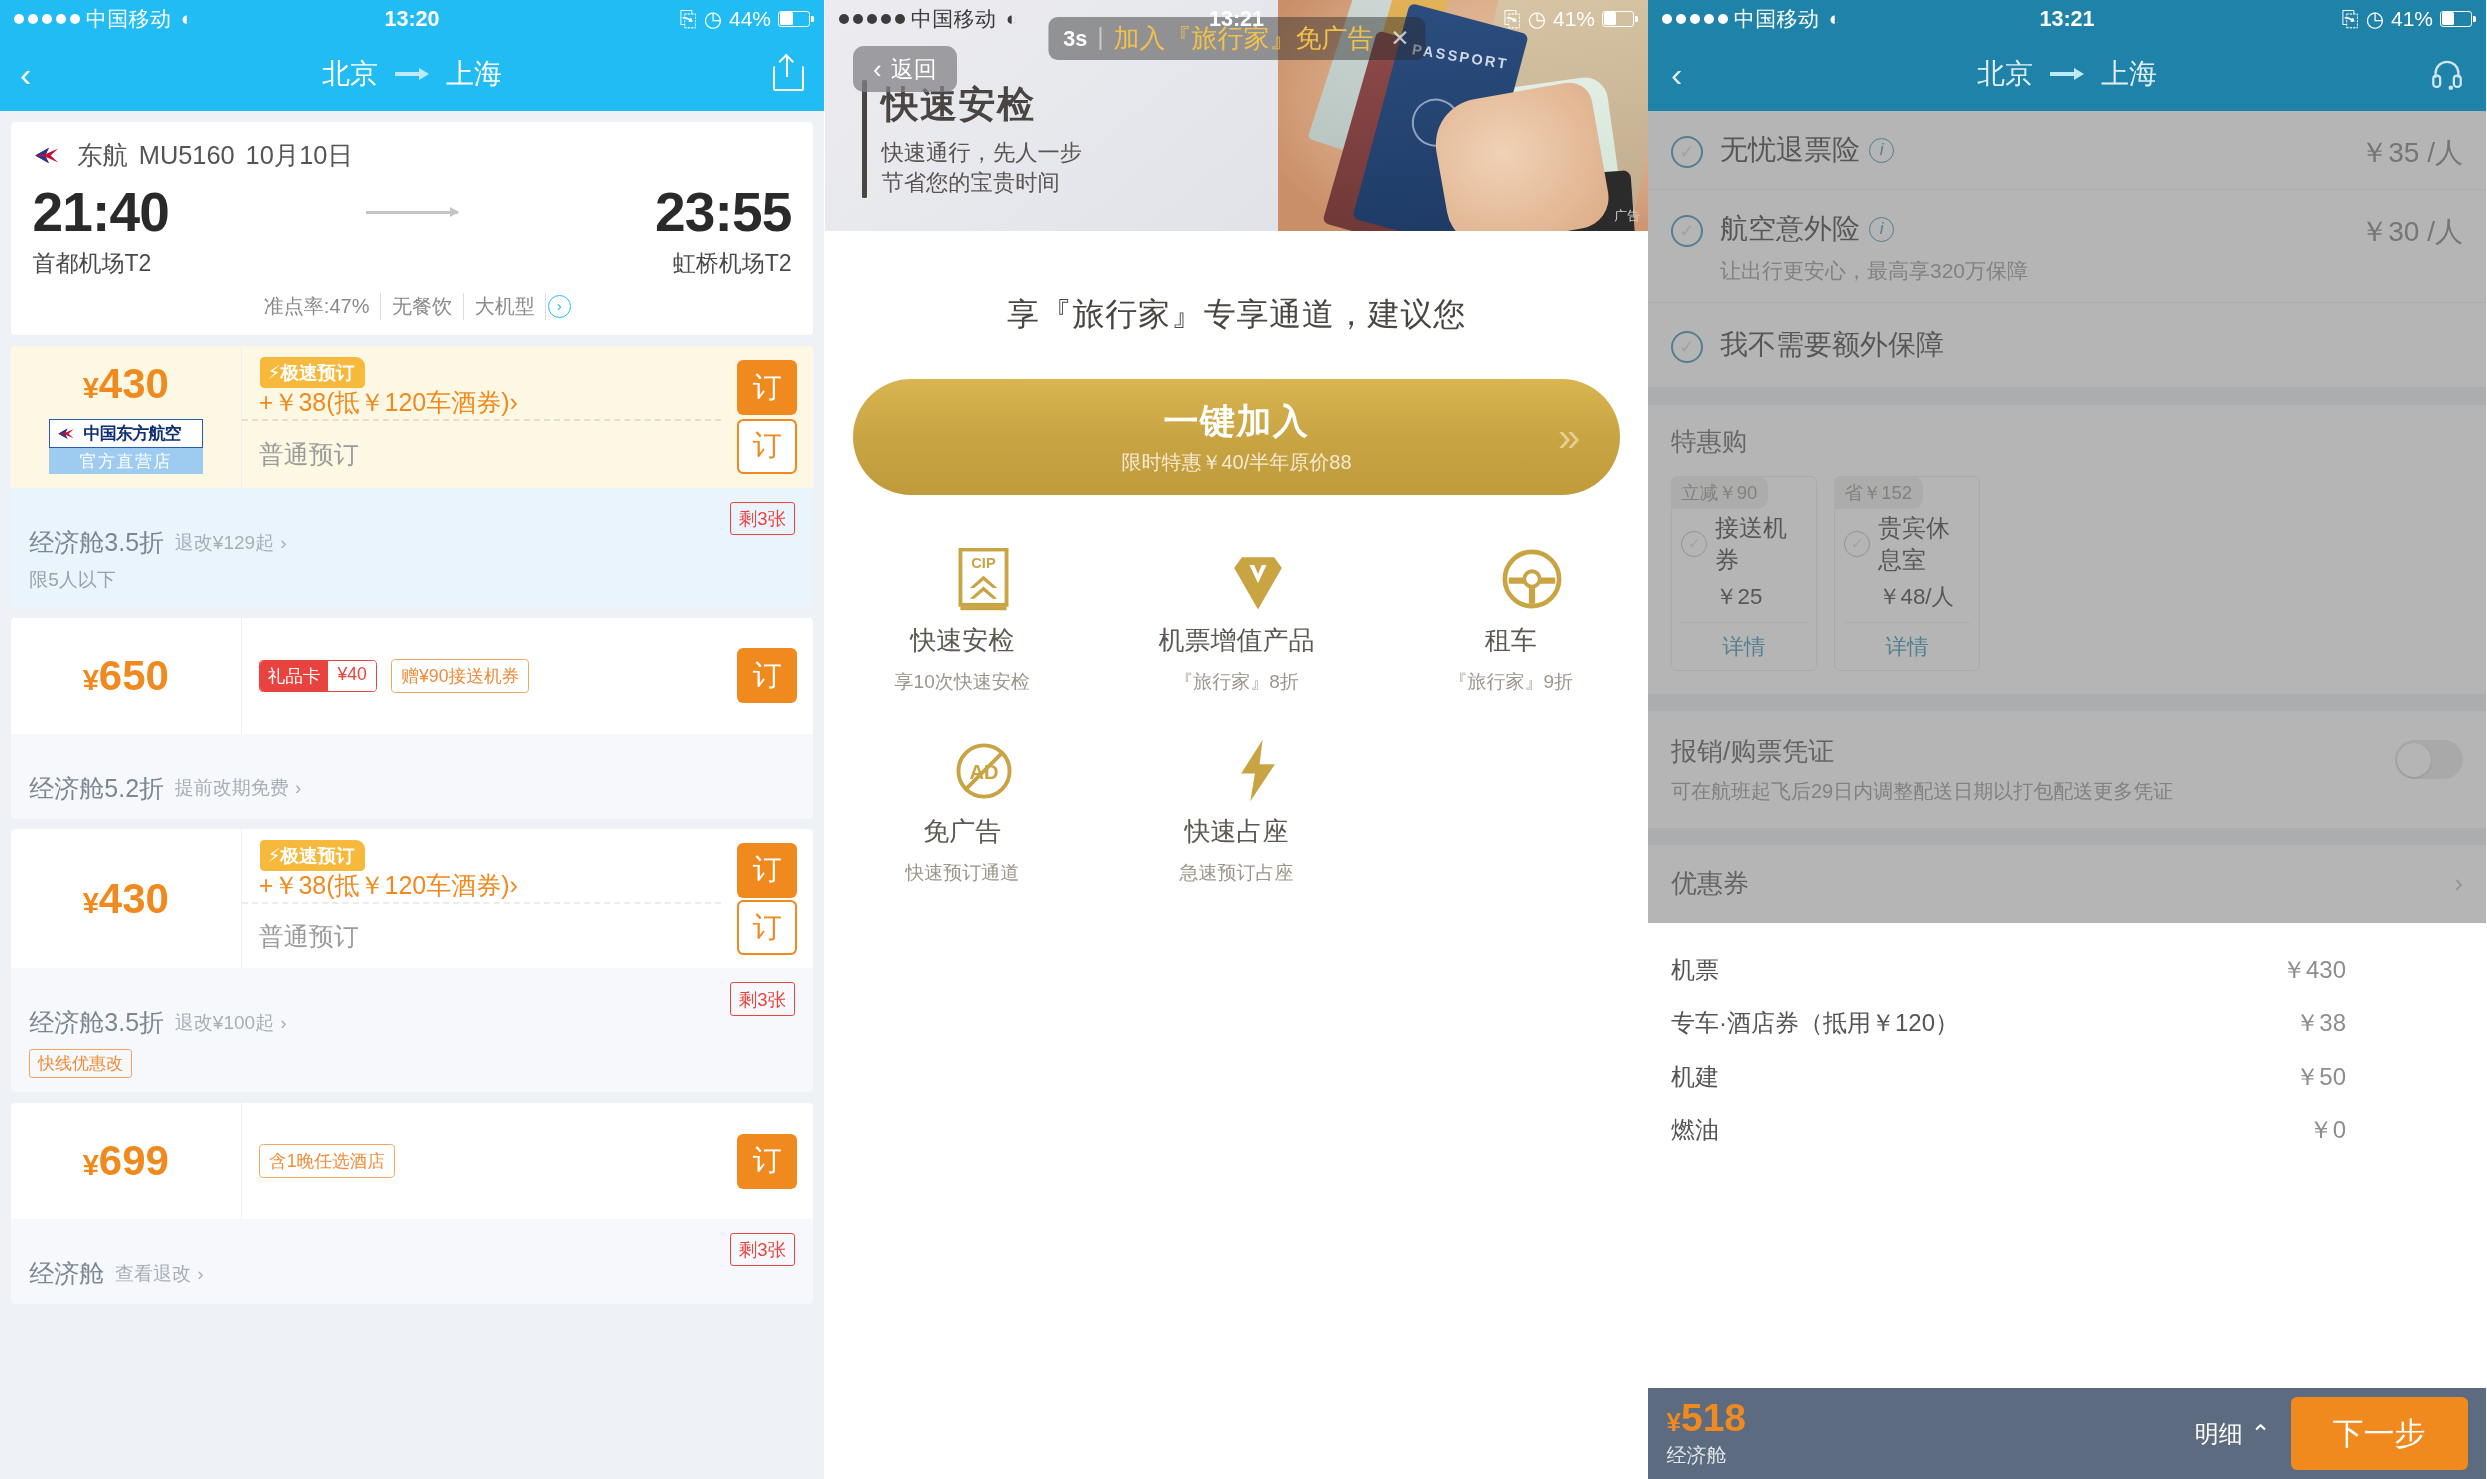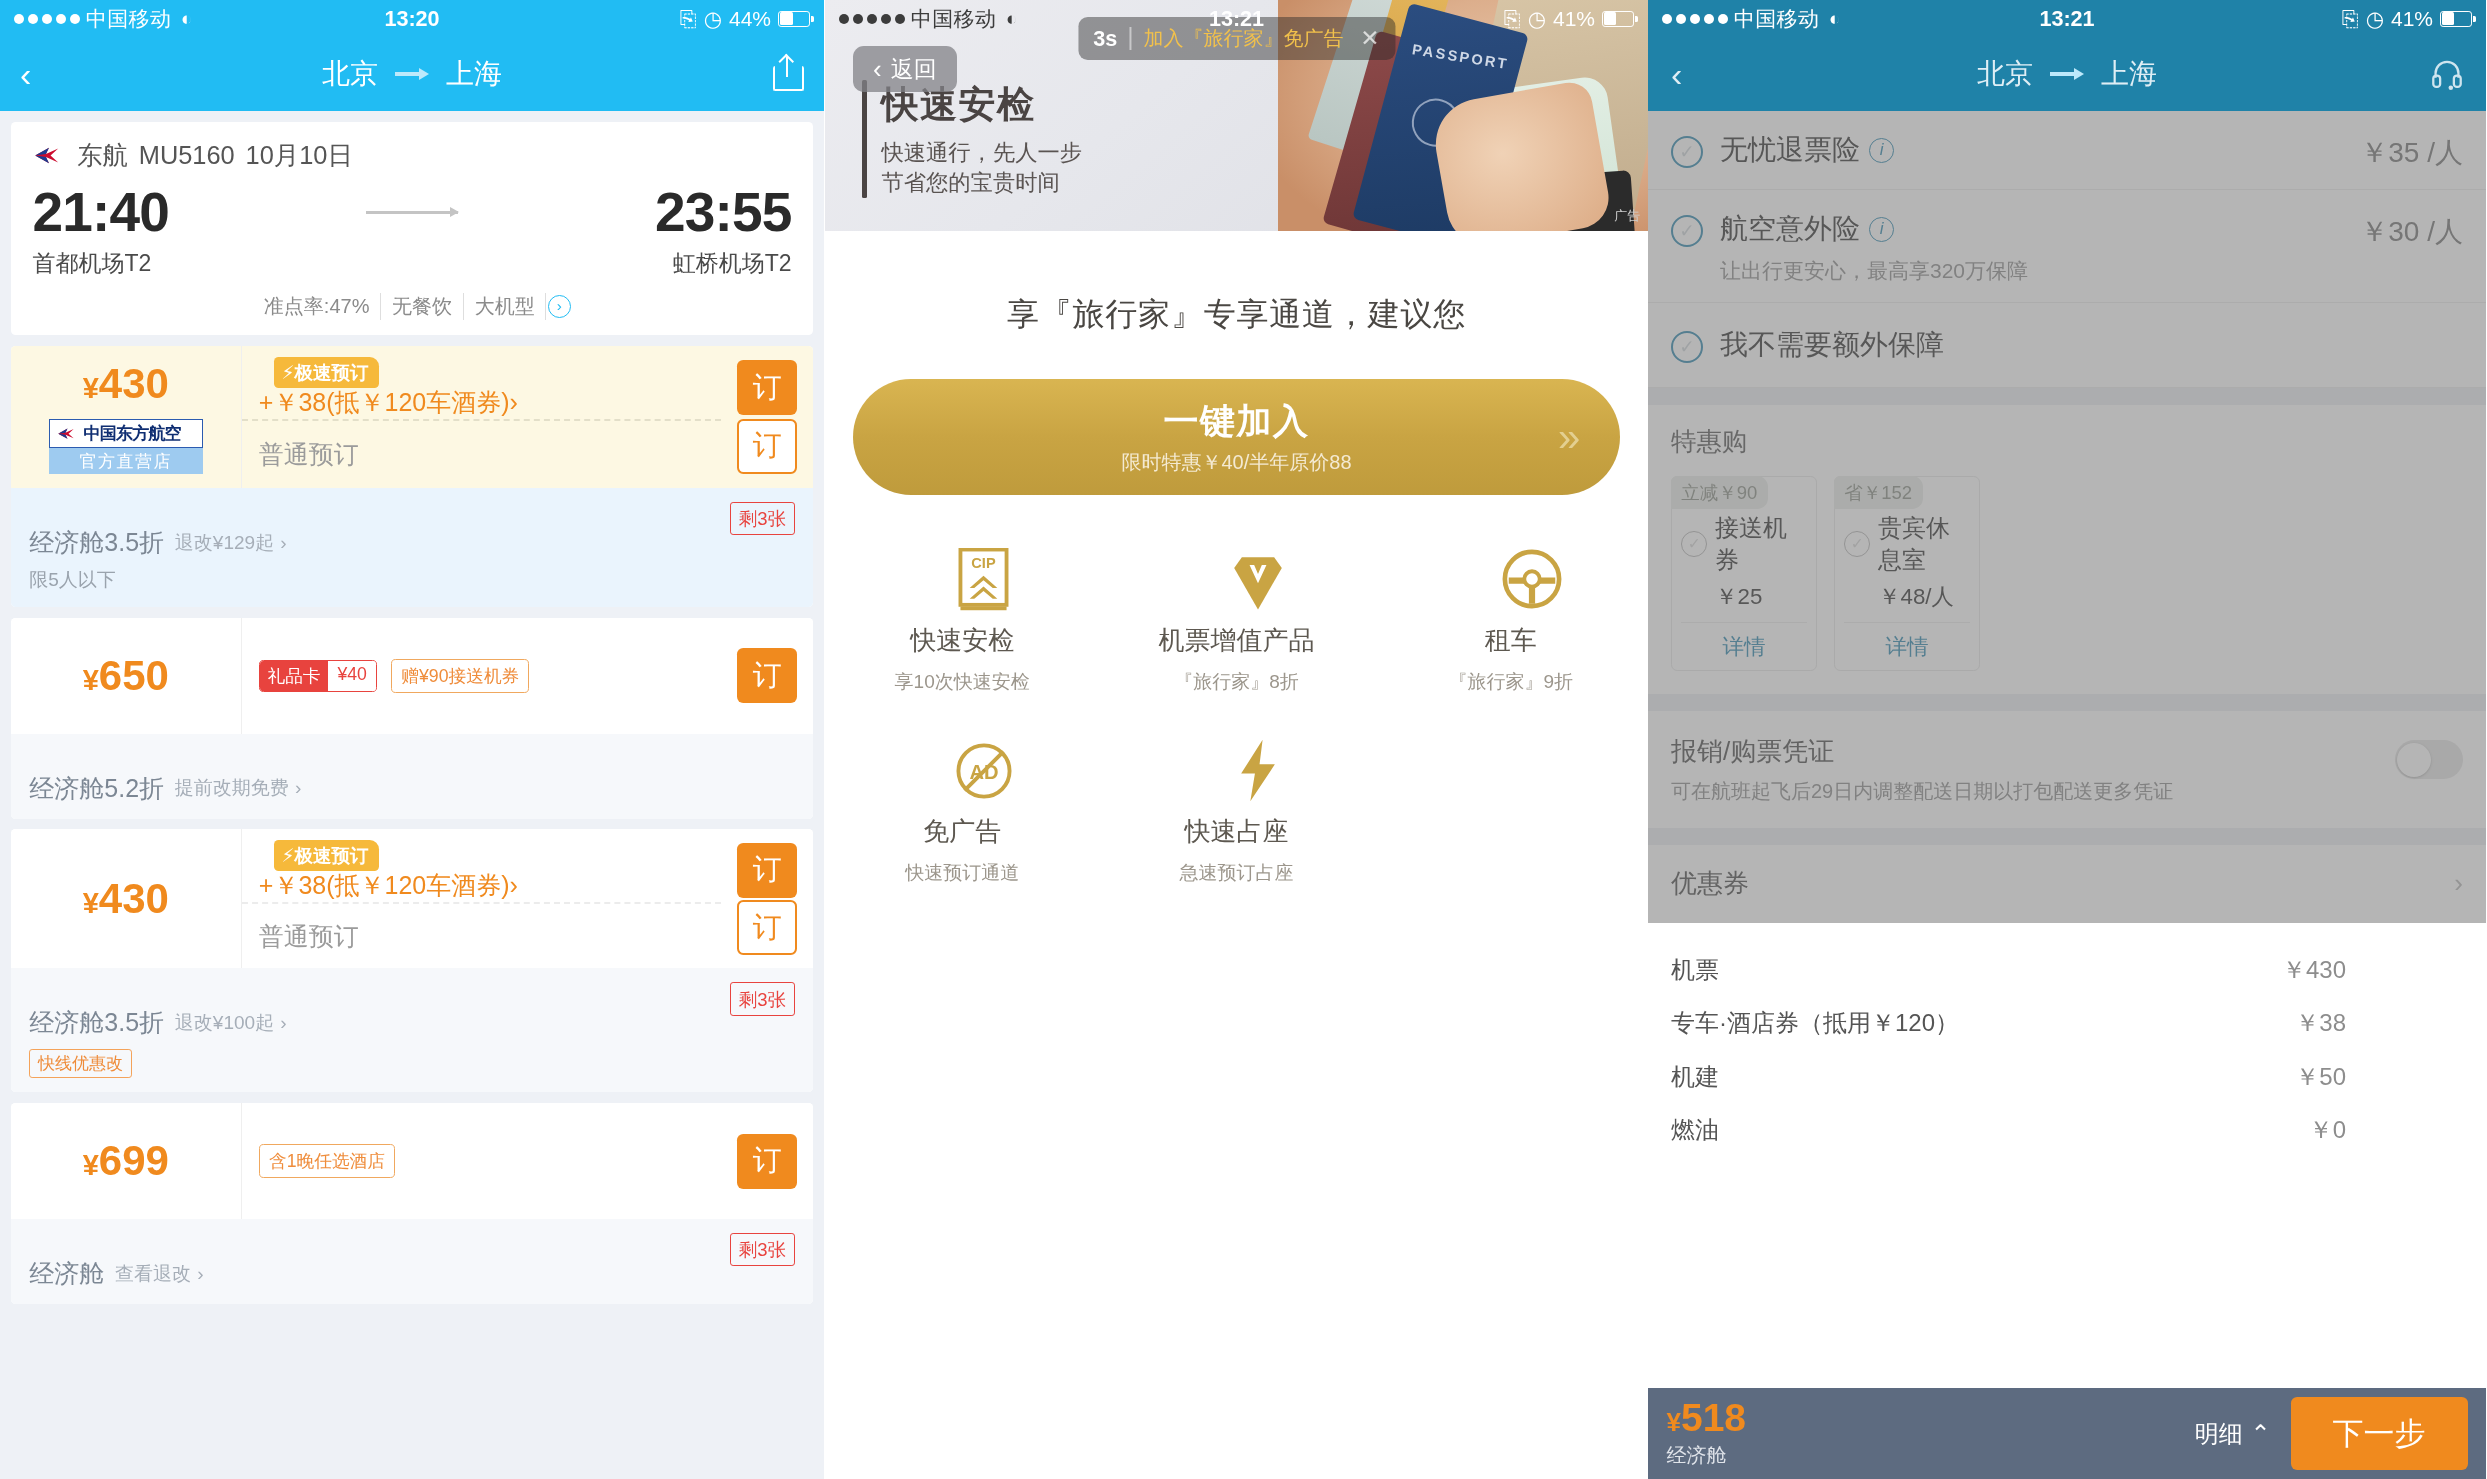"加入『旅行家』免广告" .ad-pill .txt { font-size: 20px -> 26px }
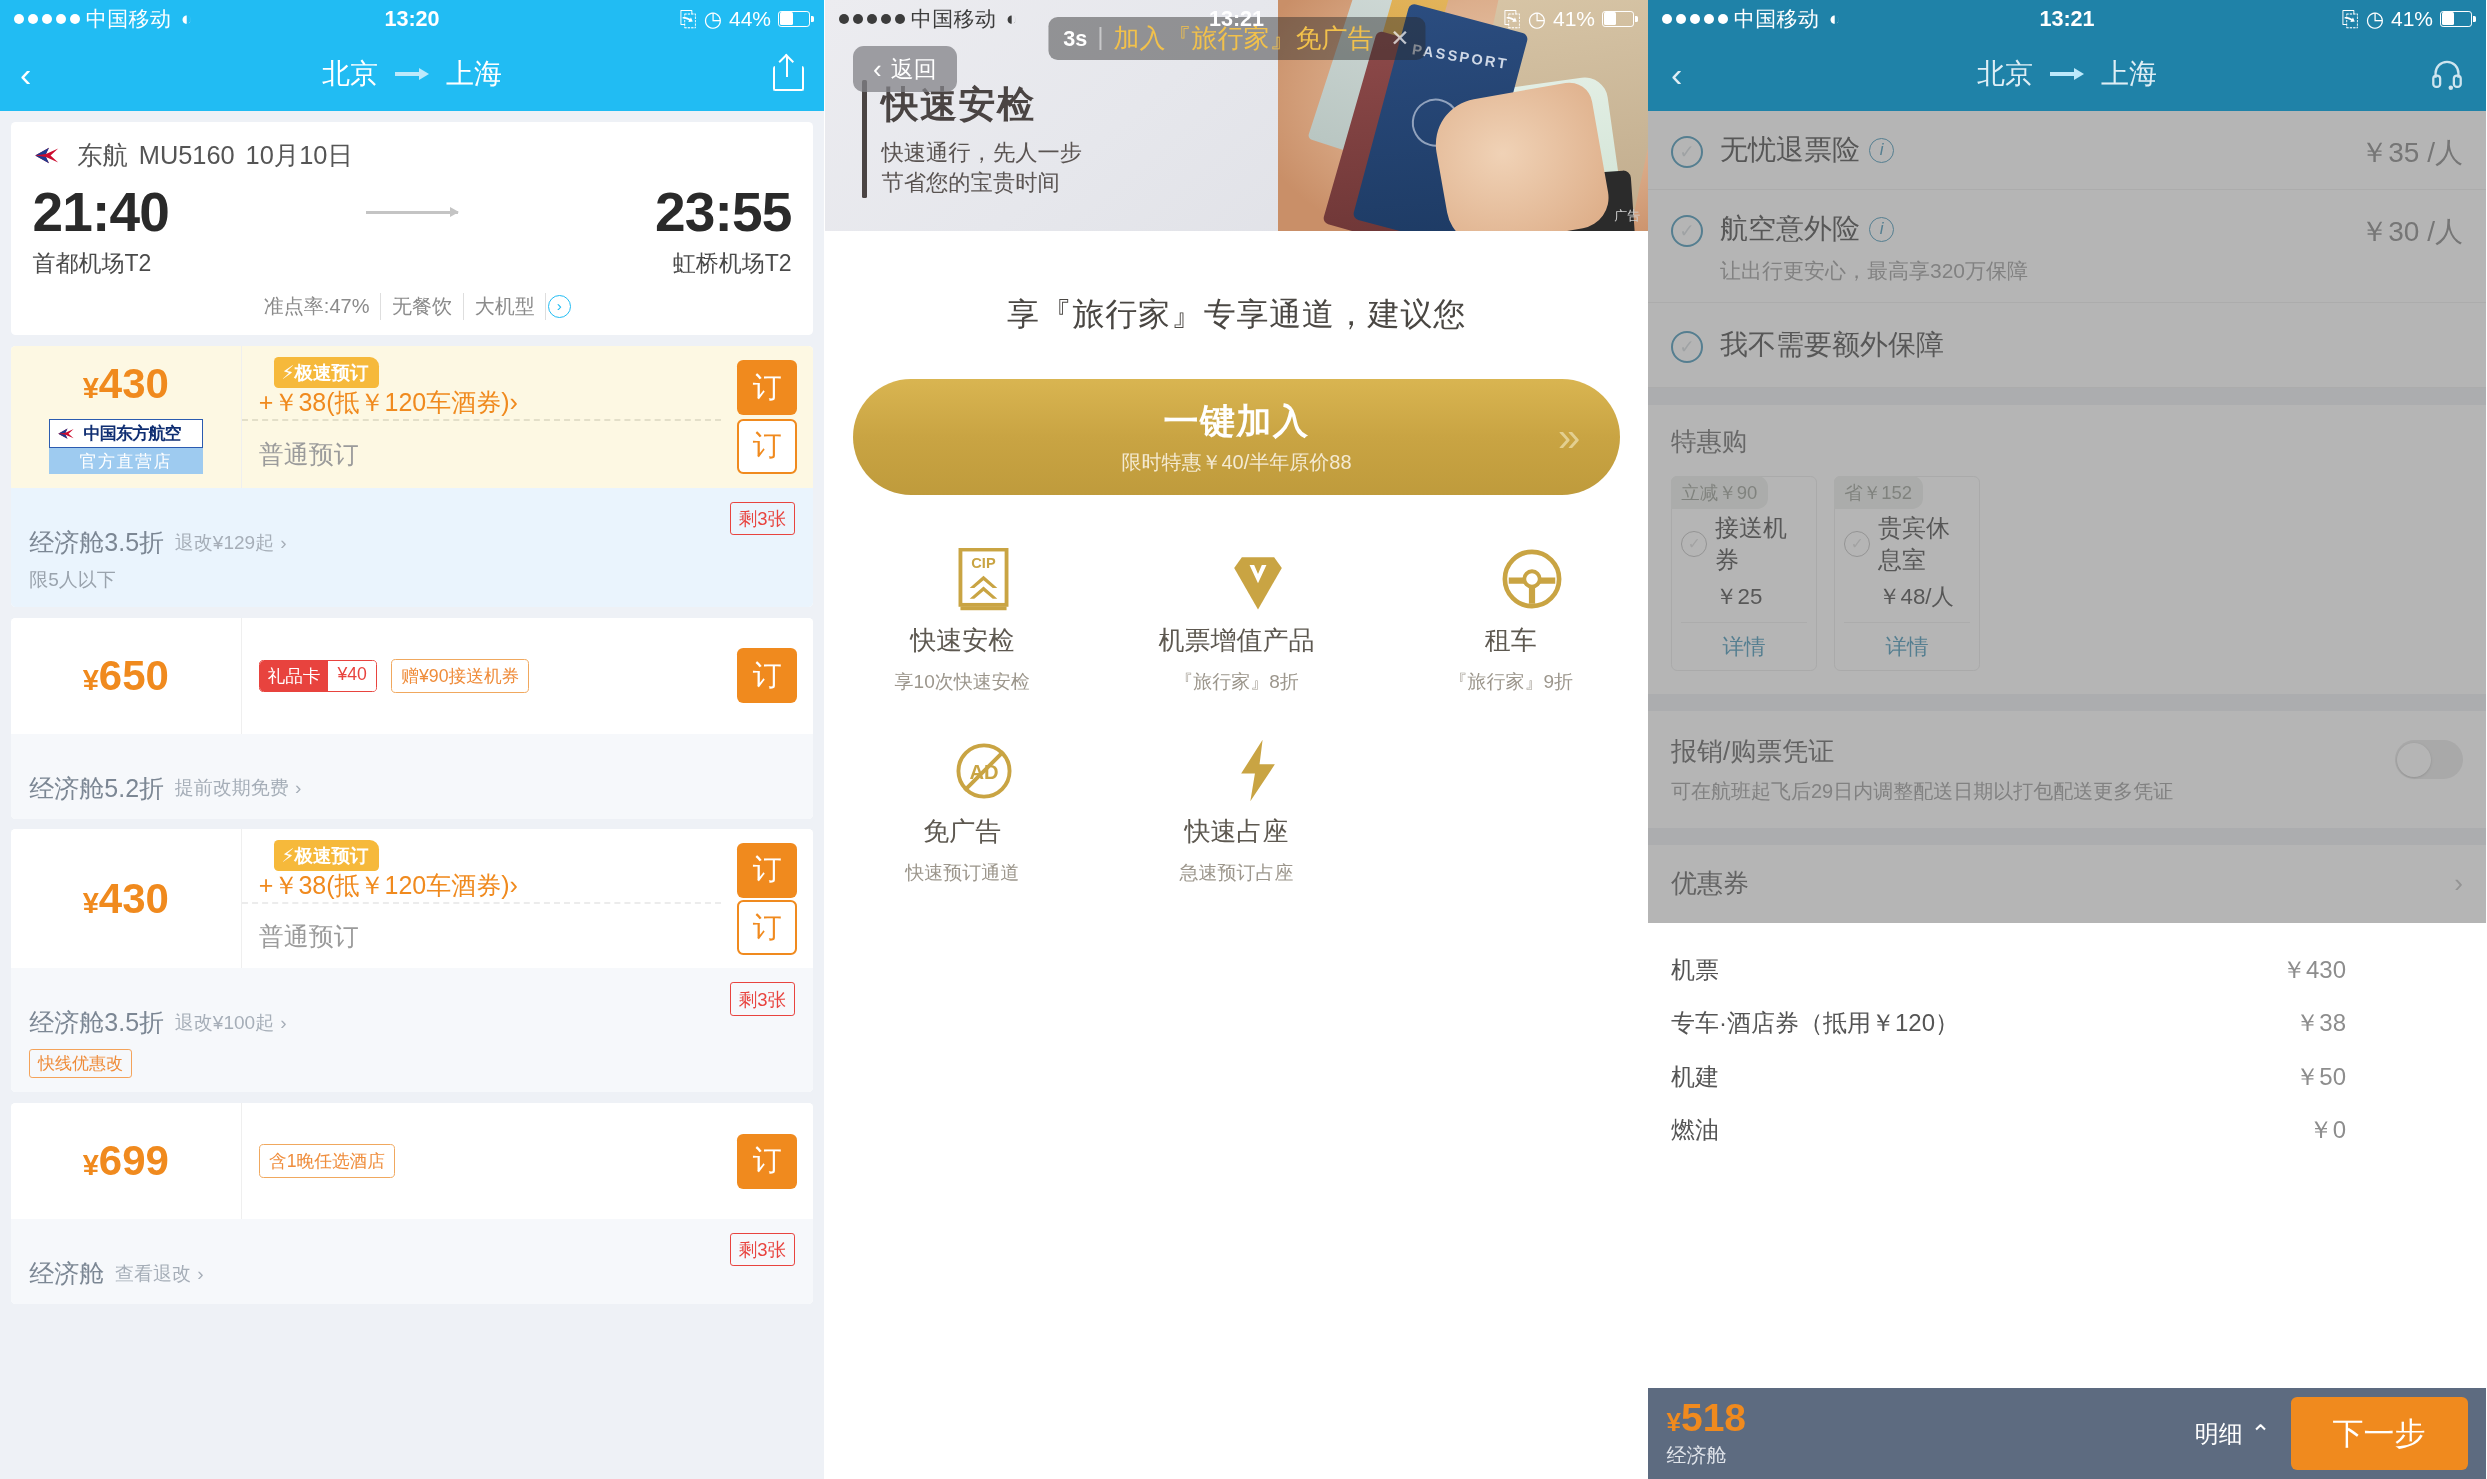"⚡极速预订" .tag-speed { left: 32px -> 18px }
